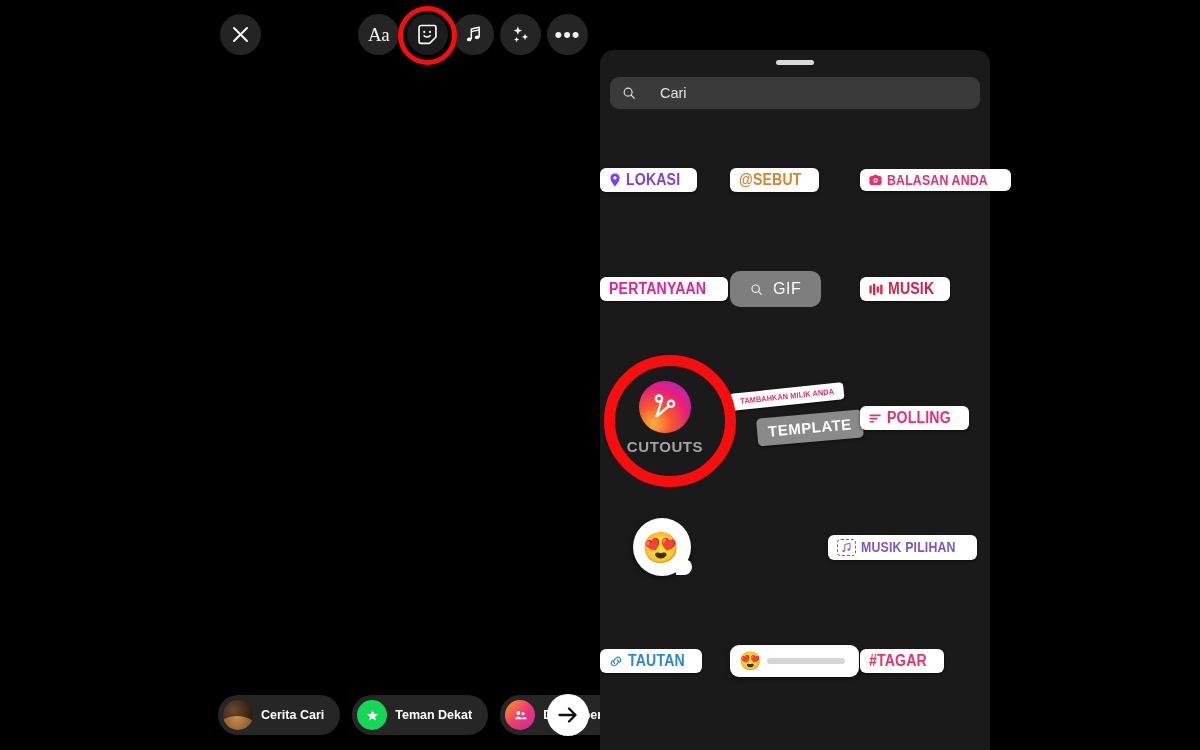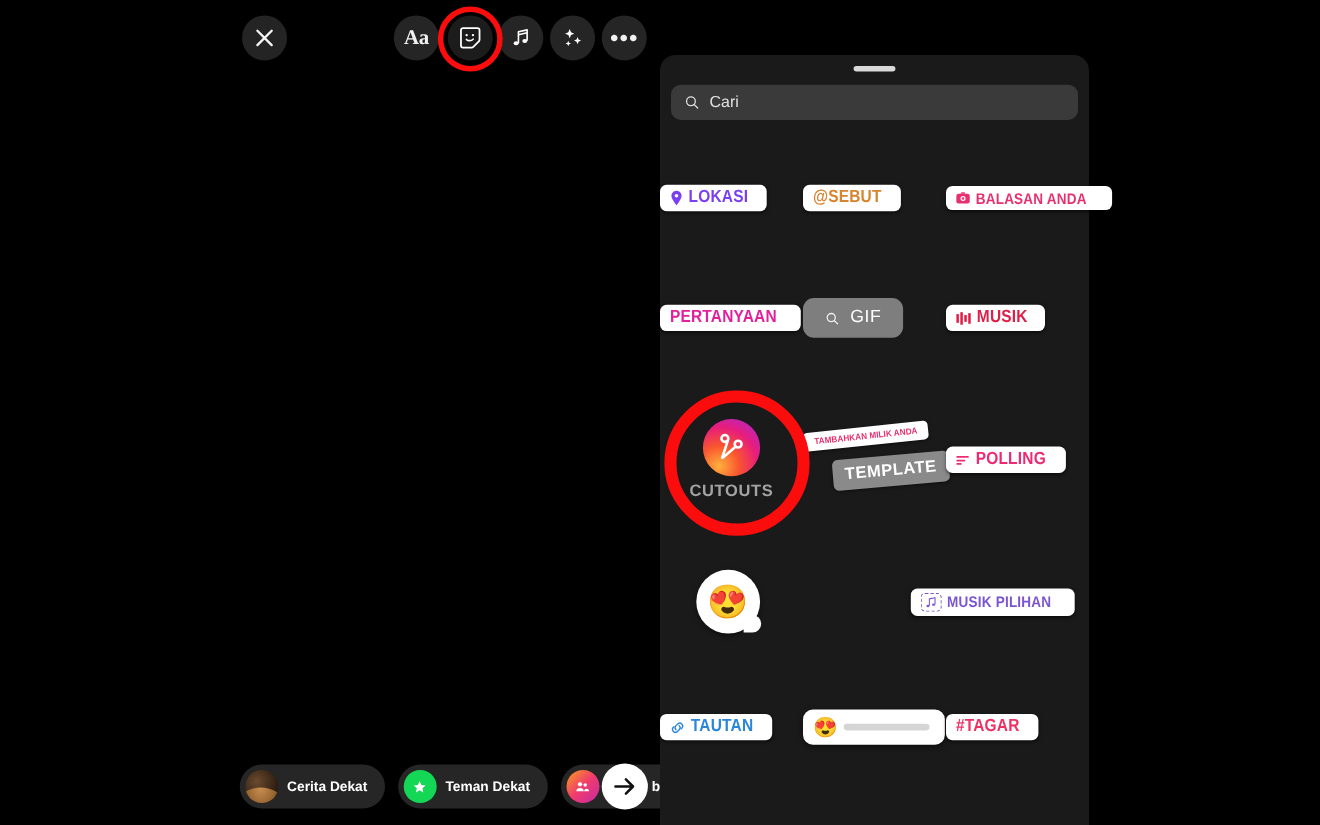"Aa" .aa-label { font-weight: 700 -> 400 }
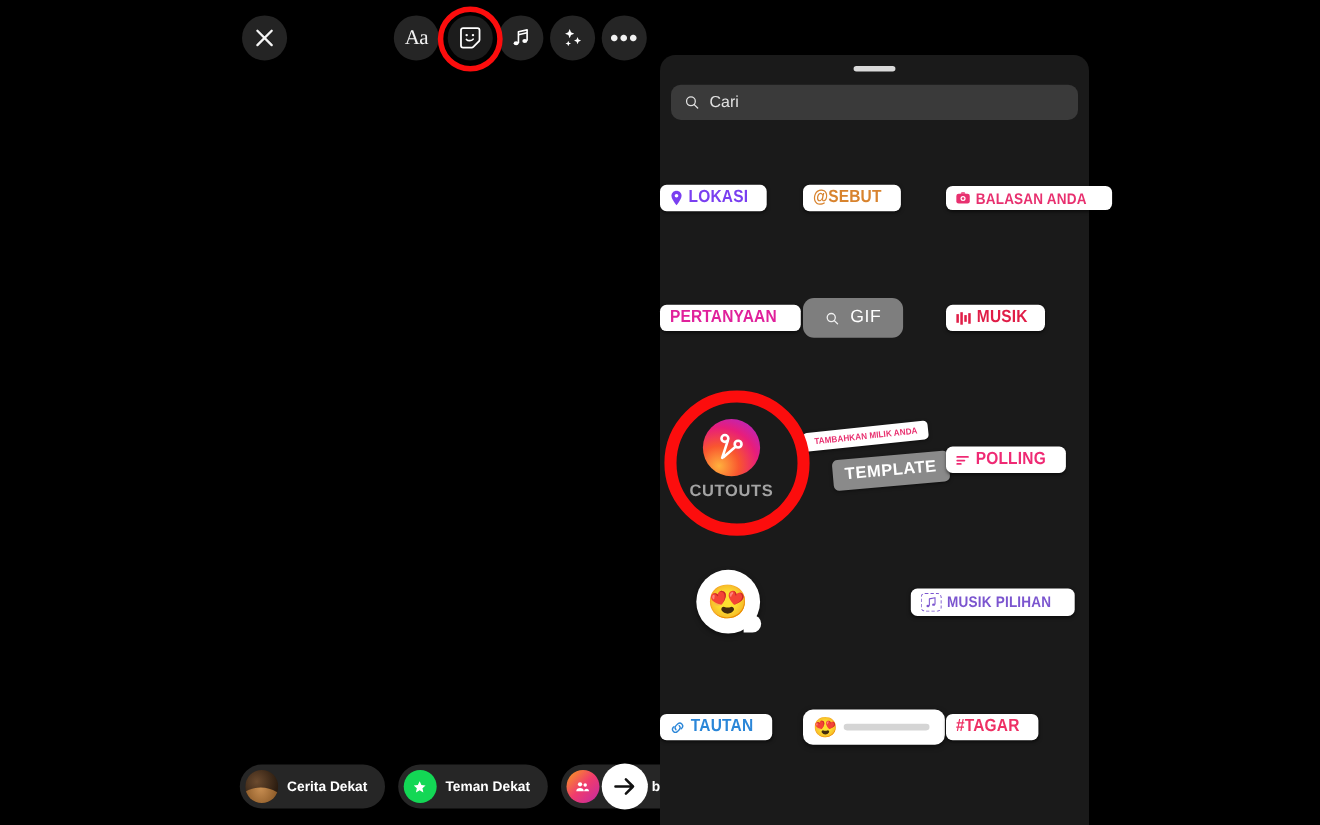"Cari" .search { gap: 9px -> 24px }
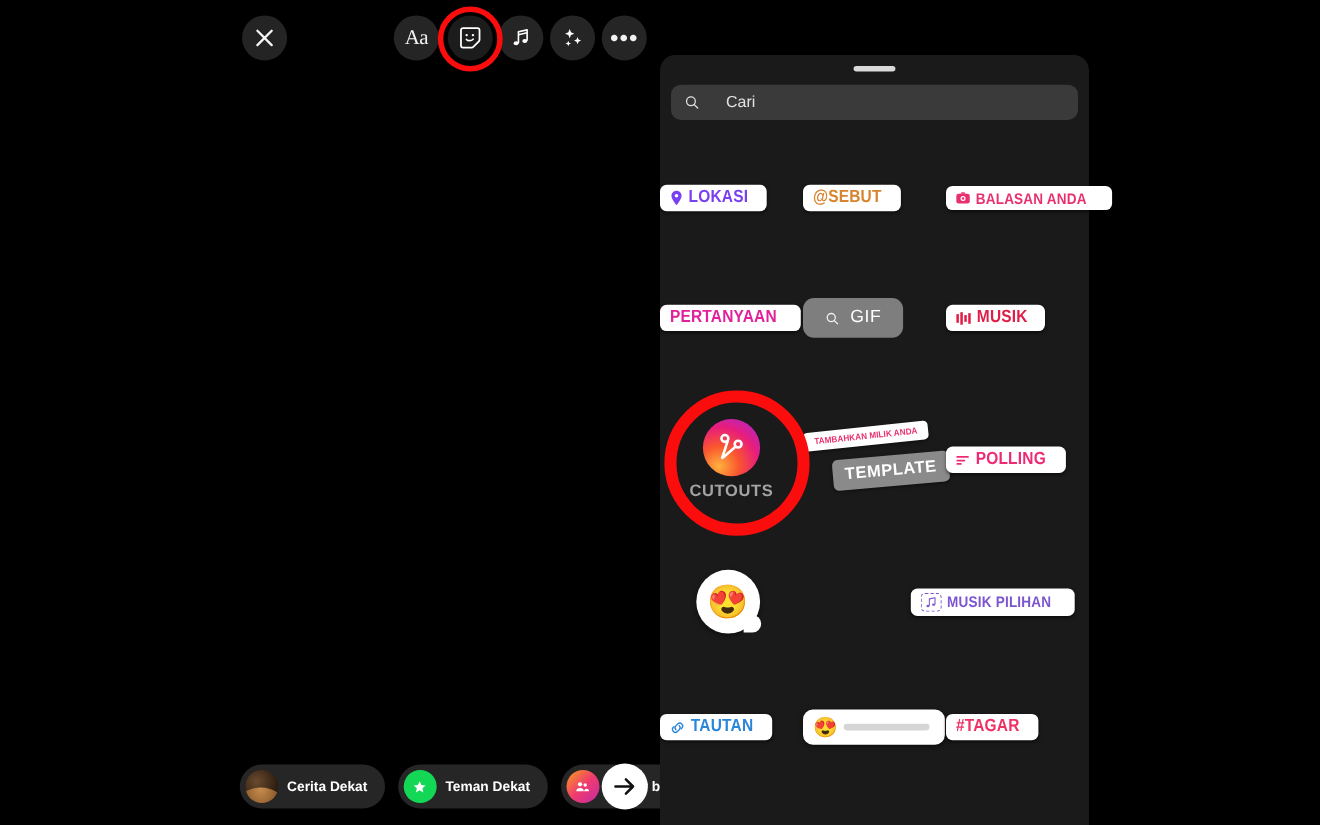"Cerita Dekat" span.chip-label { text: Dekat -> Cari }
